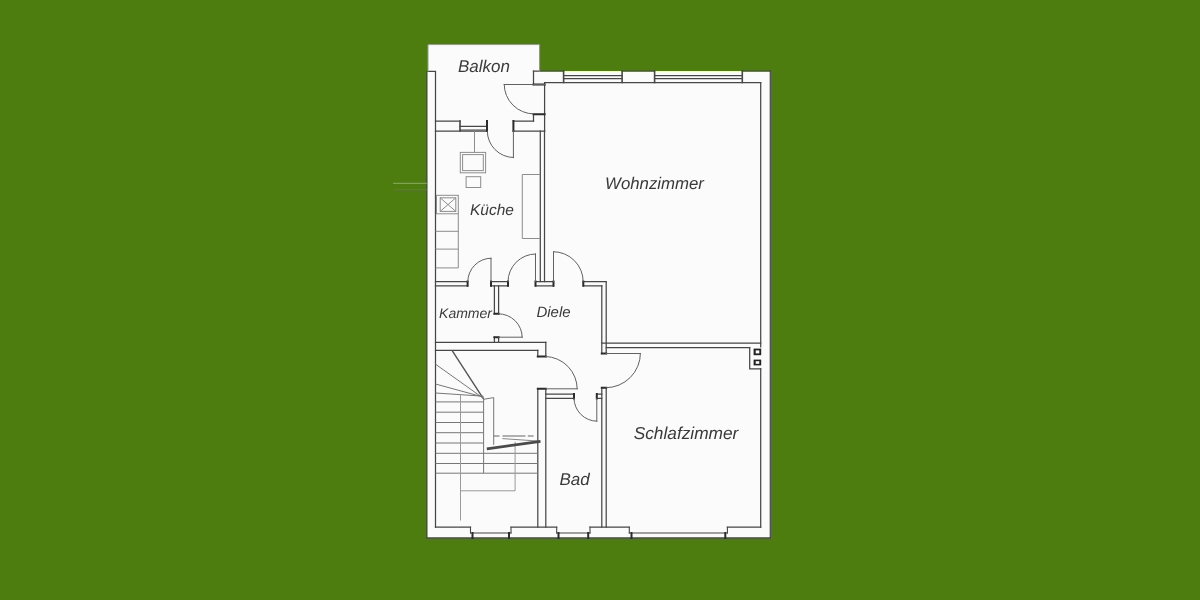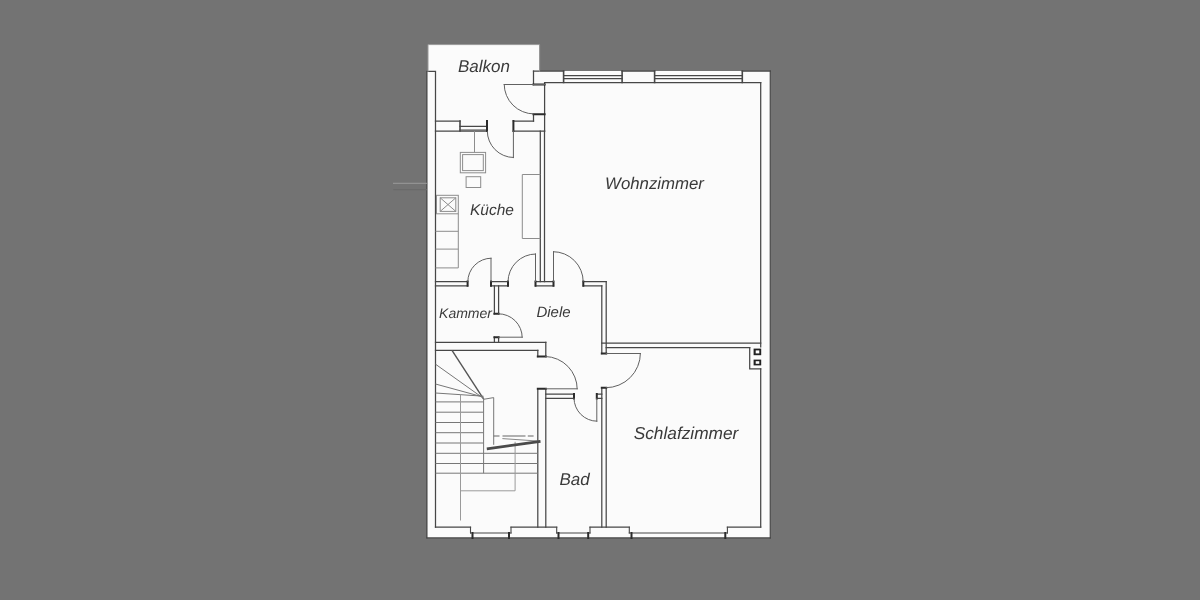"Balkon" .wrap { background: #737373 -> #4d7c0f }
